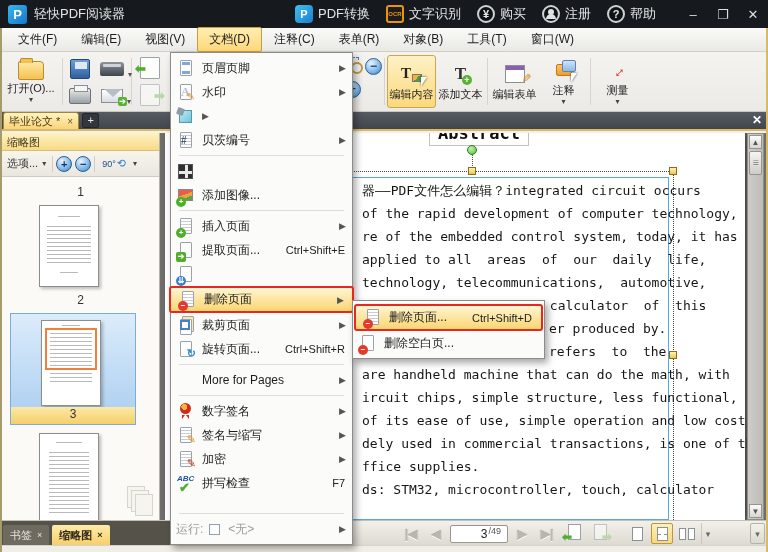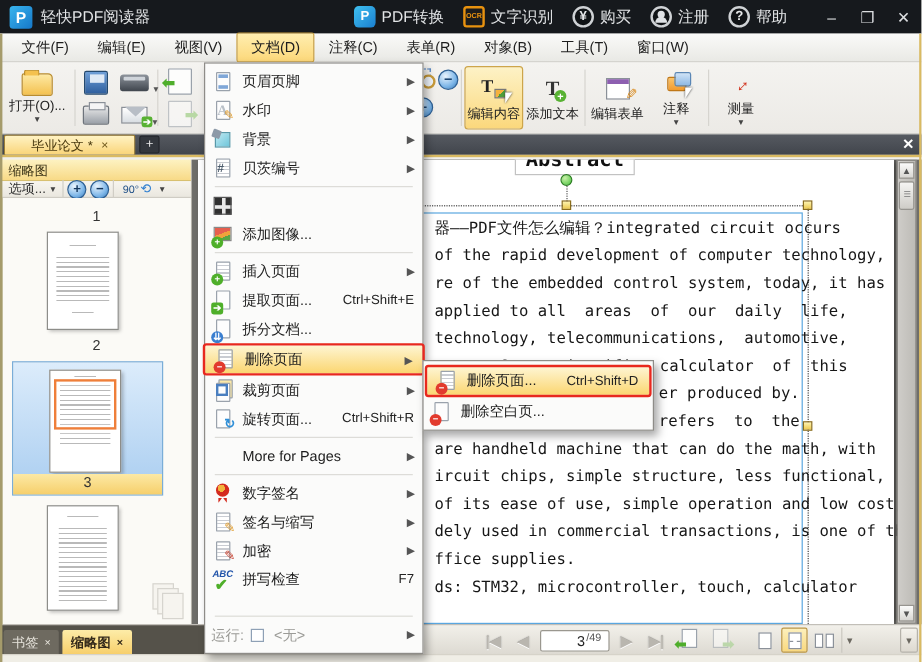"毕业论文 *" .doc-tab { padding: 0 22px -> 0 5px }
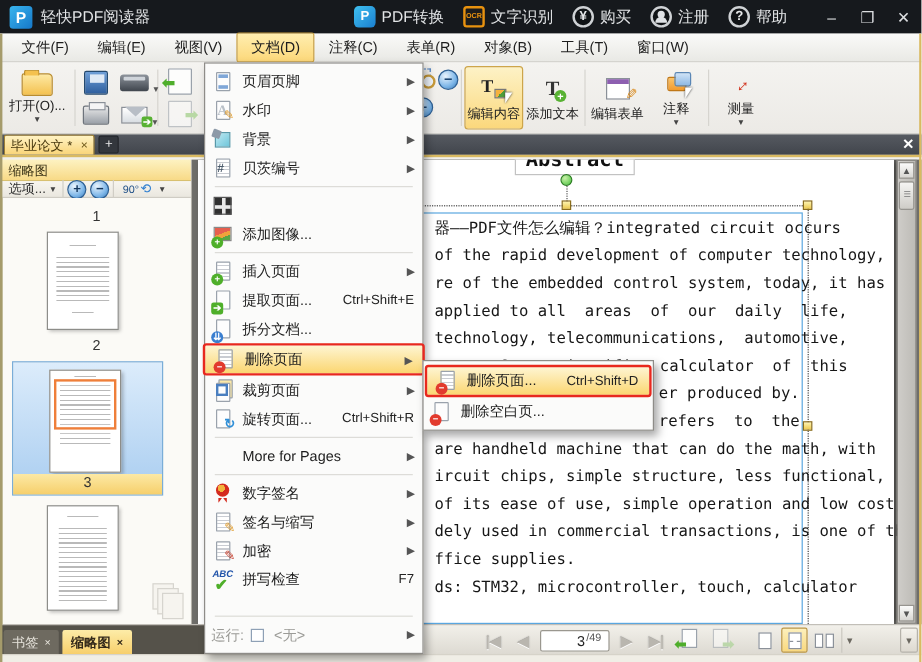"背景" span.lbl { html: <span>背景</span> -> none }
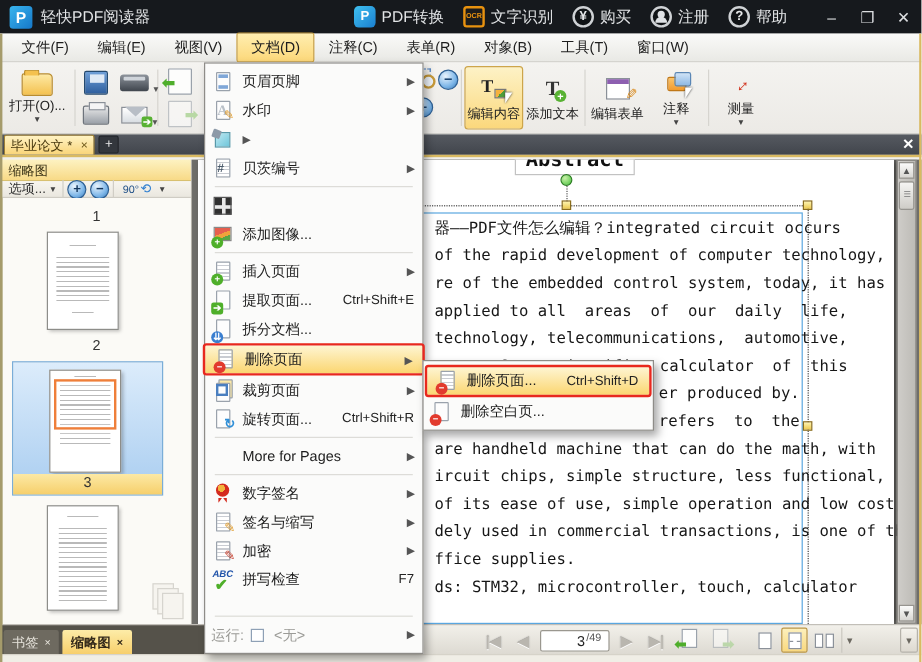"选项..." .sb-tools { height: 14px -> 26px }
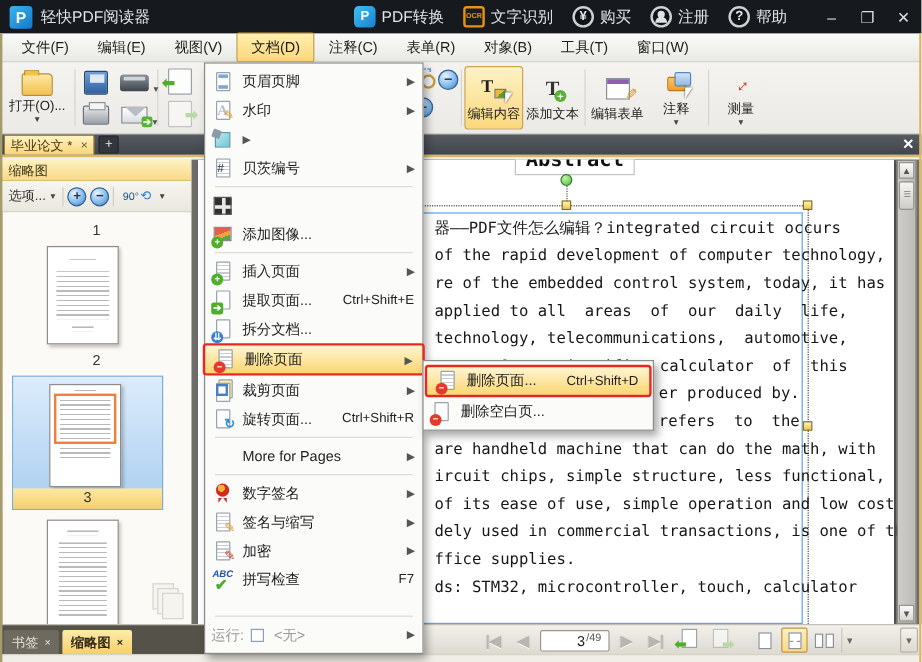"拆分文档..." span.lbl { html: <span>拆分文档...</span> -> none }
